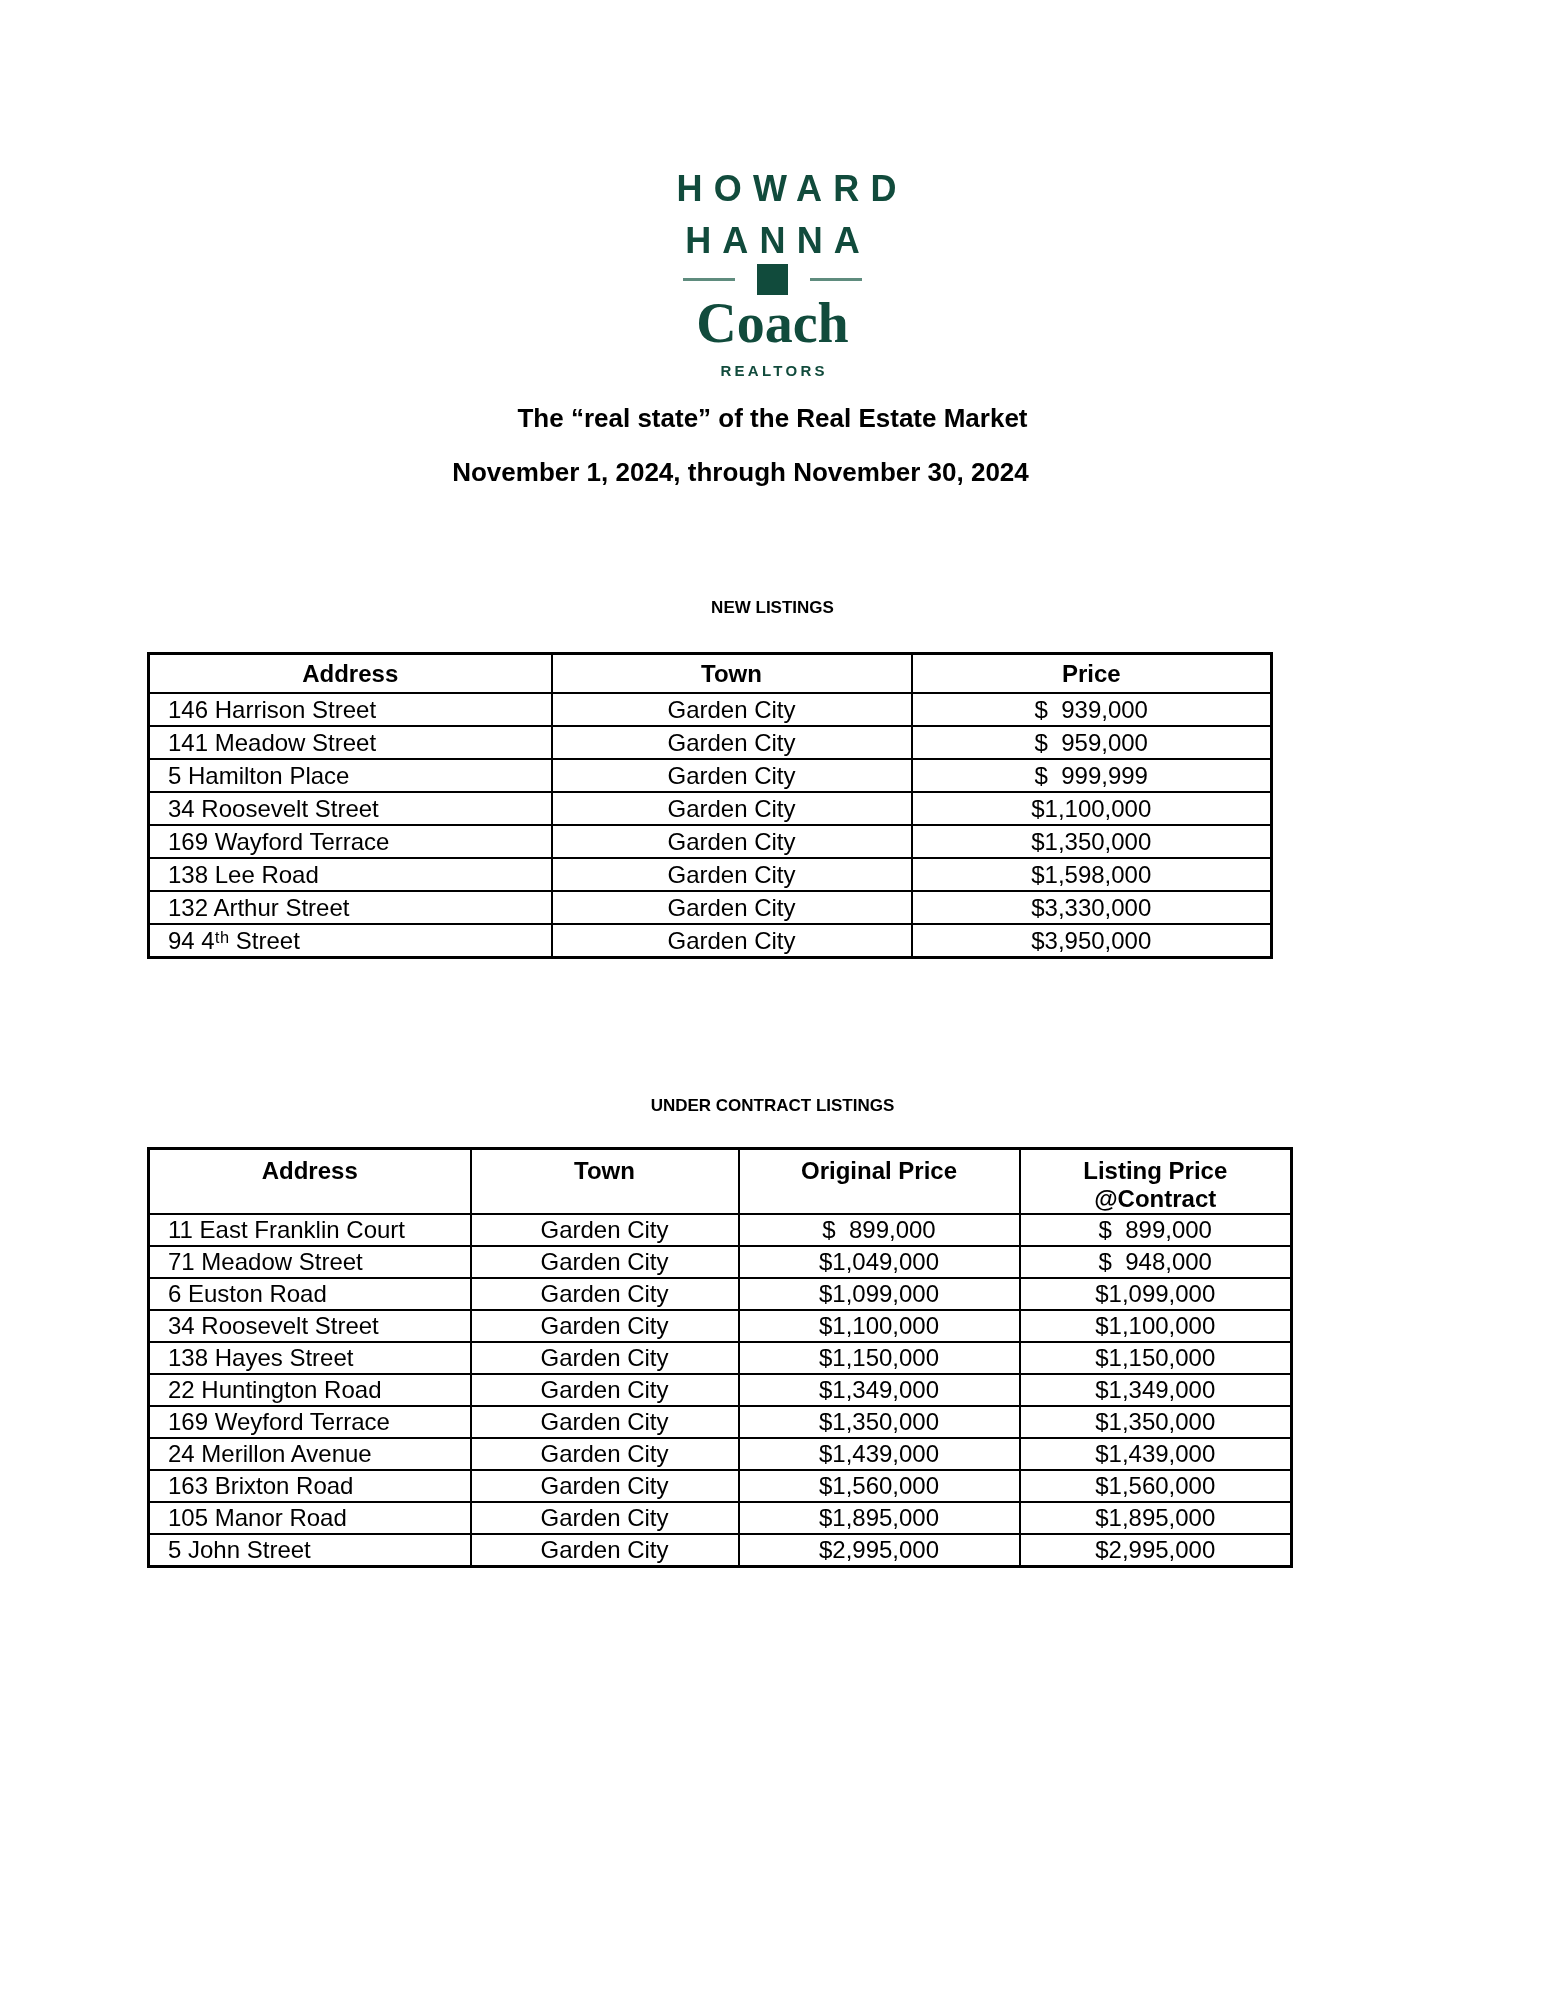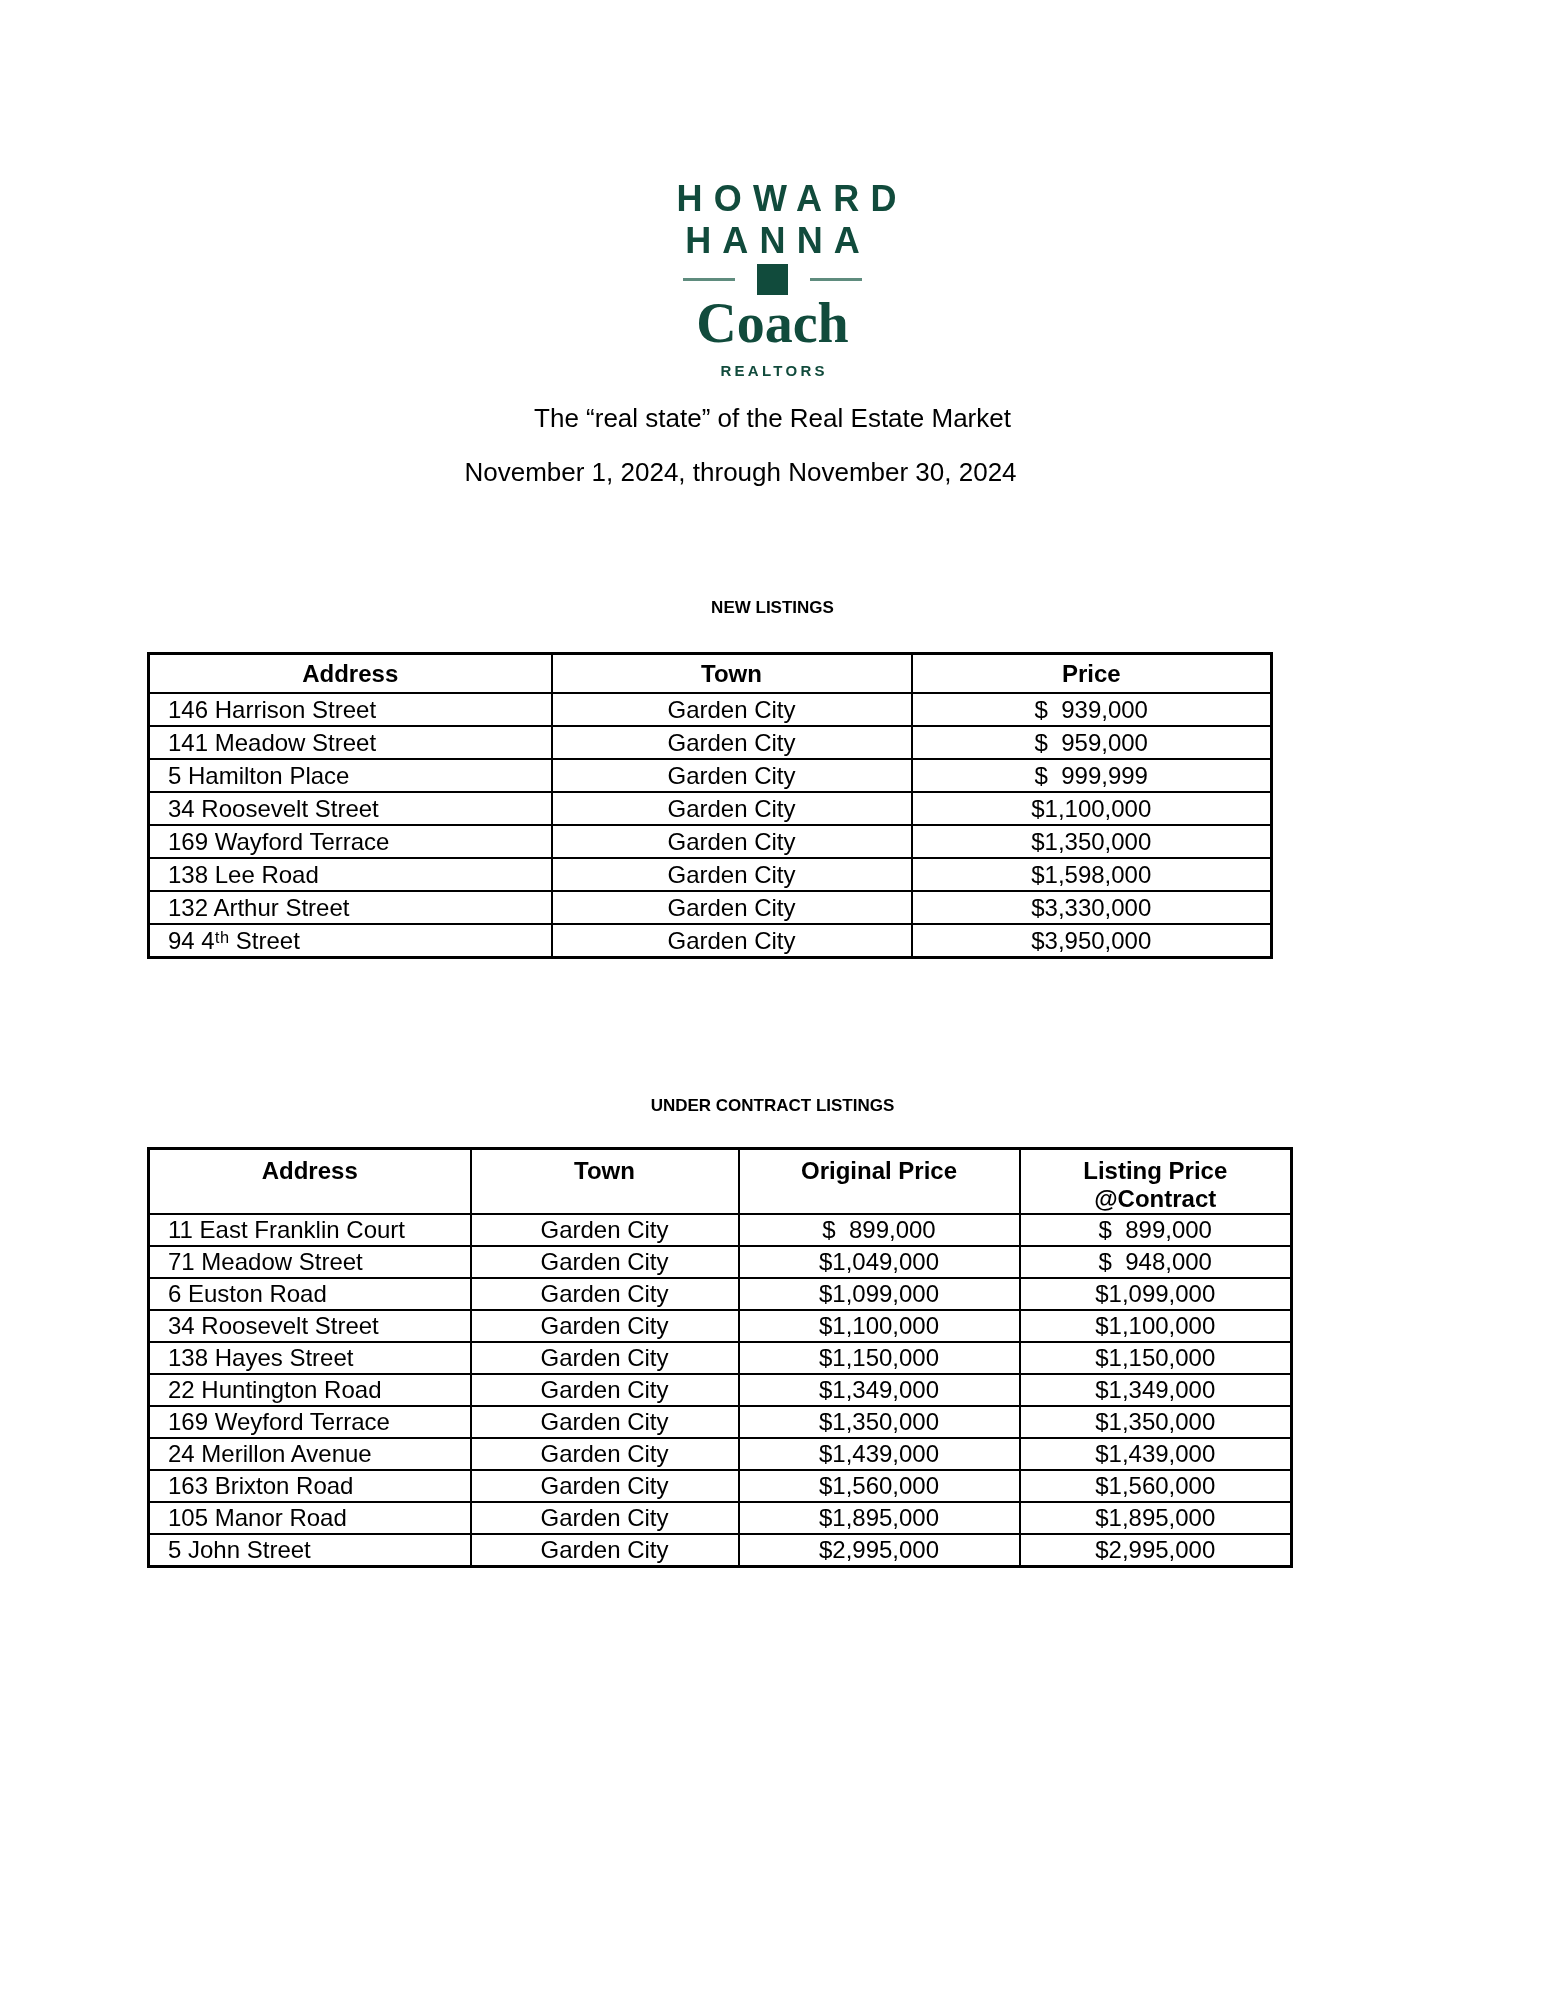"HOWARD" .logo-howard { top: 181px -> 171px }
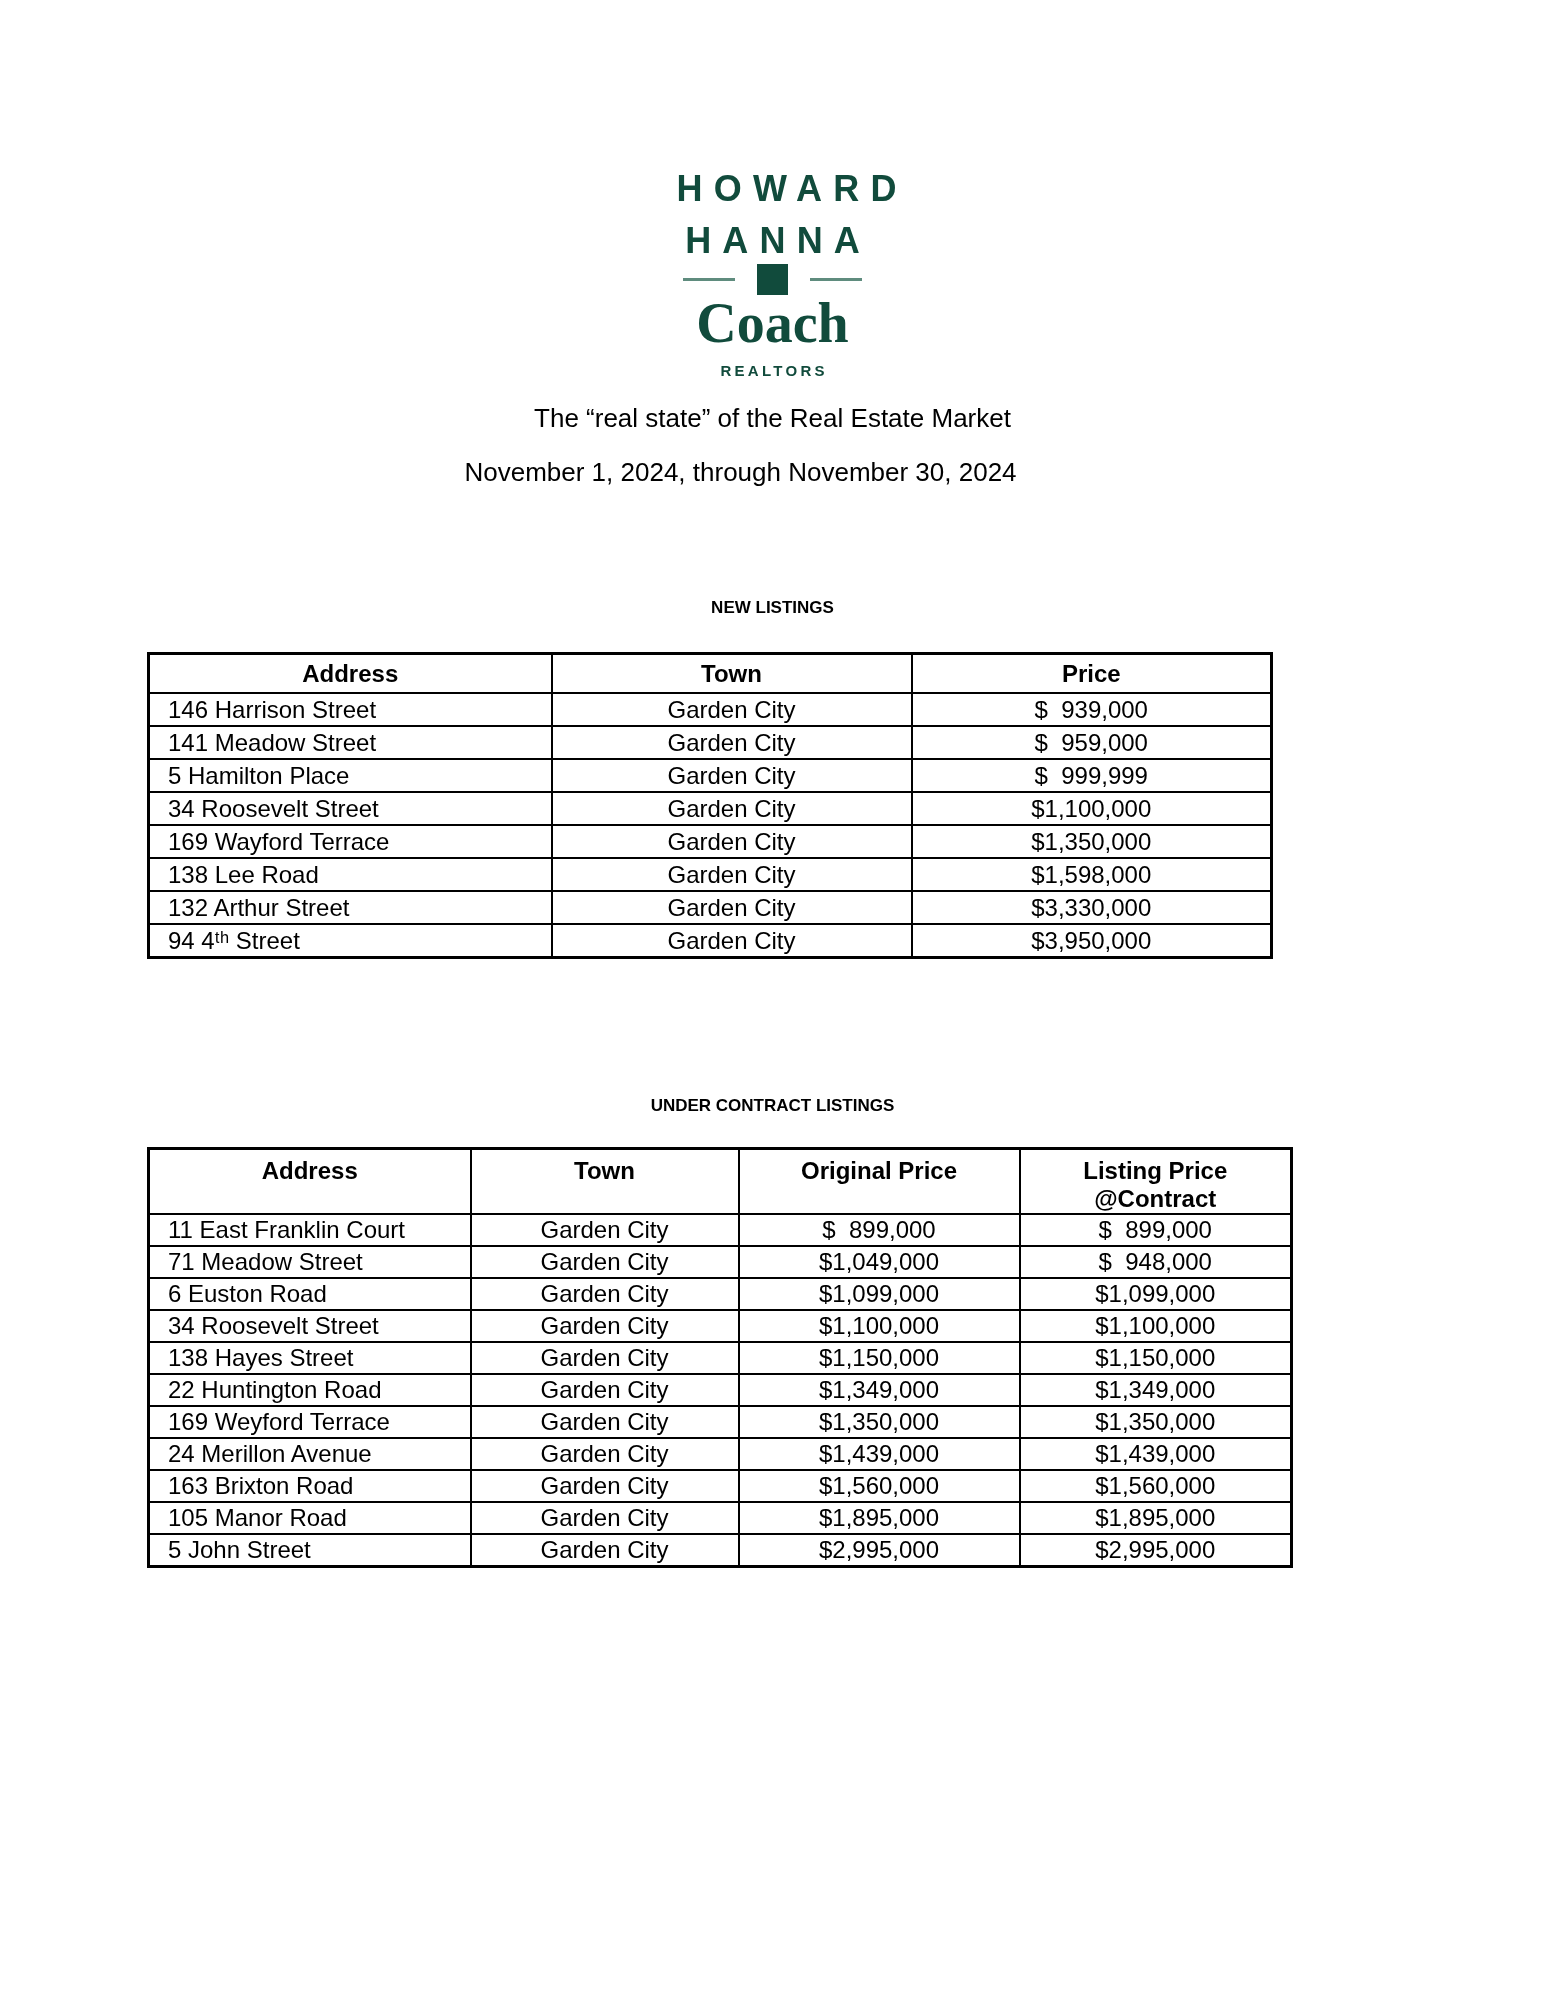"The “real state” of the" .tagline, .daterange { font-weight: none -> bold }
